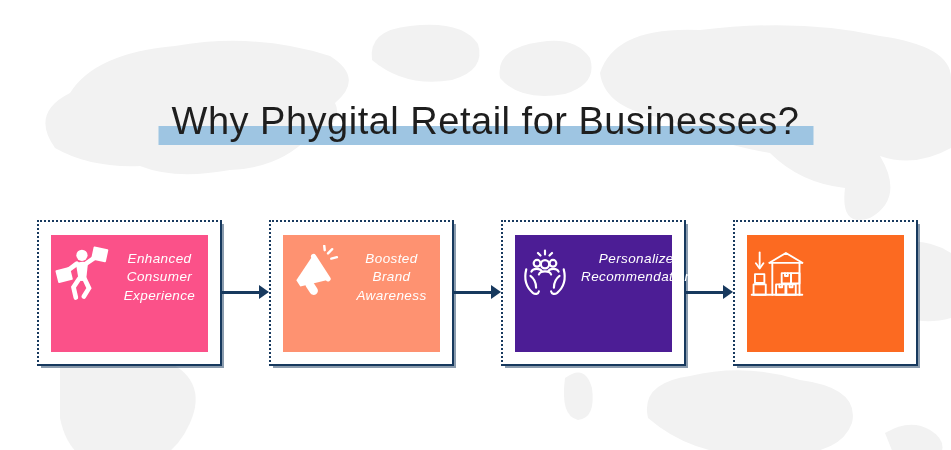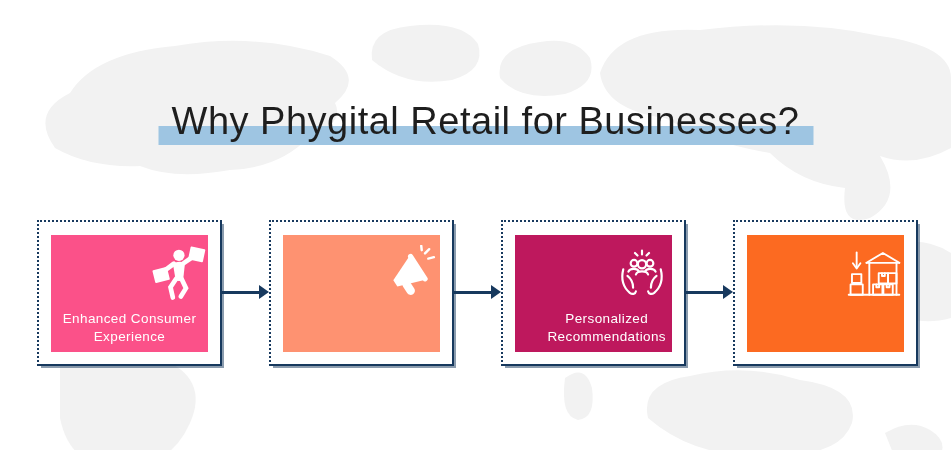"Enhanced Consumer Experience" .tile { align-items: flex-end -> flex-start; flex-direction: column -> row; font-style: none -> italic }
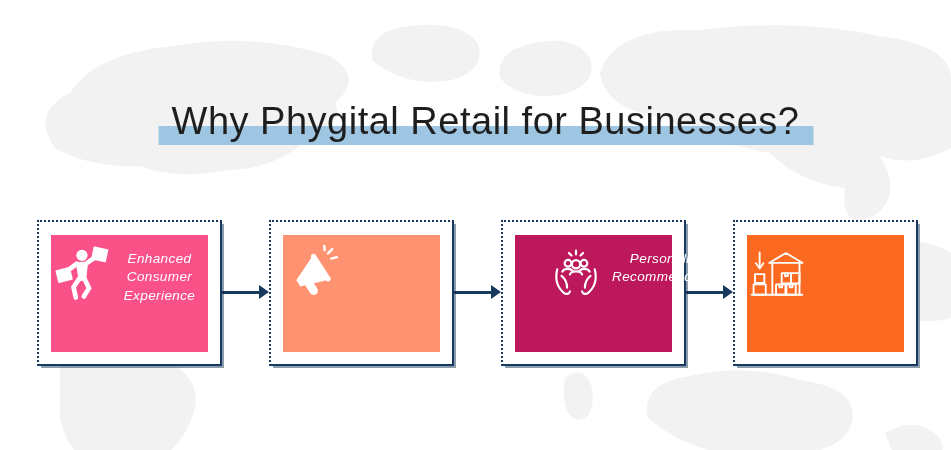"Boosted Brand Awareness" div.tile-label { html: none -> <div>Boosted Brand Awareness</div> }
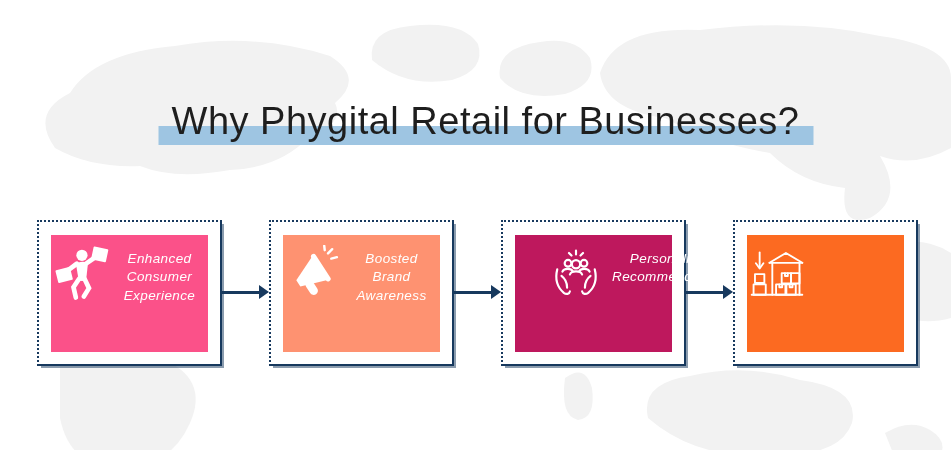"Personalized Recommendations" div.tile { background-color: #be185d -> #4c1d95; padding-left: 31px -> none }
